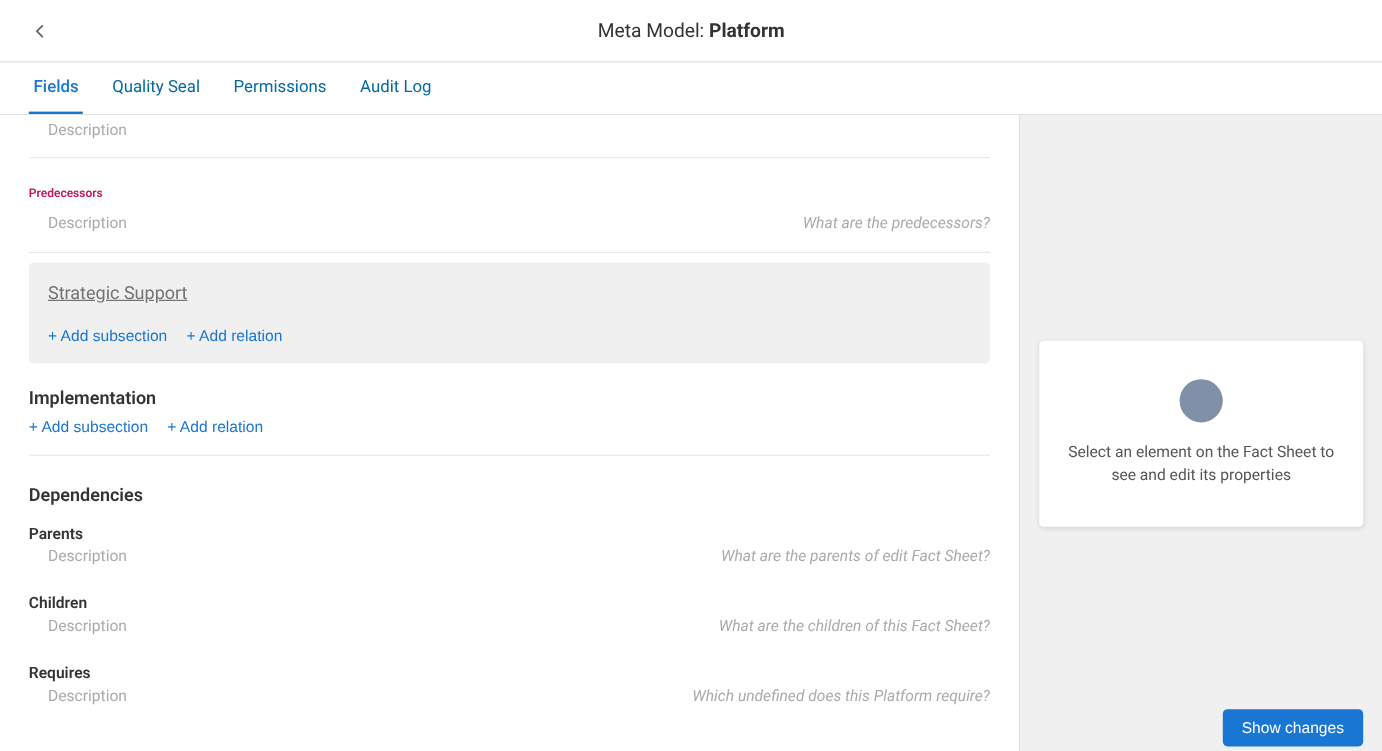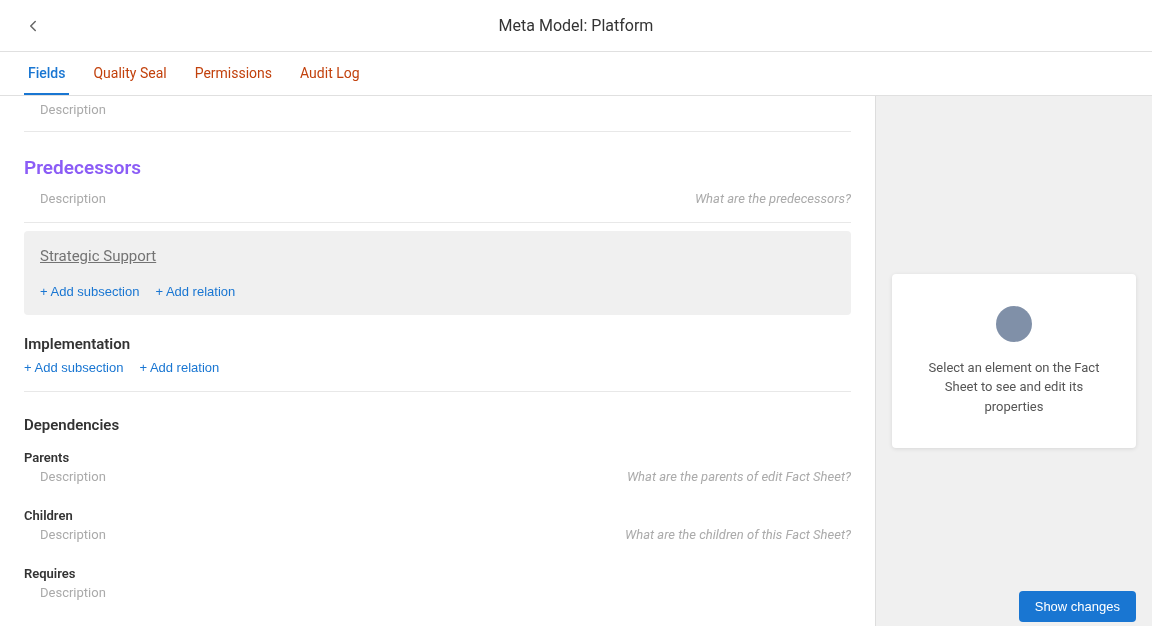"Platform" .page-title strong { font-weight: 400 -> 700 }
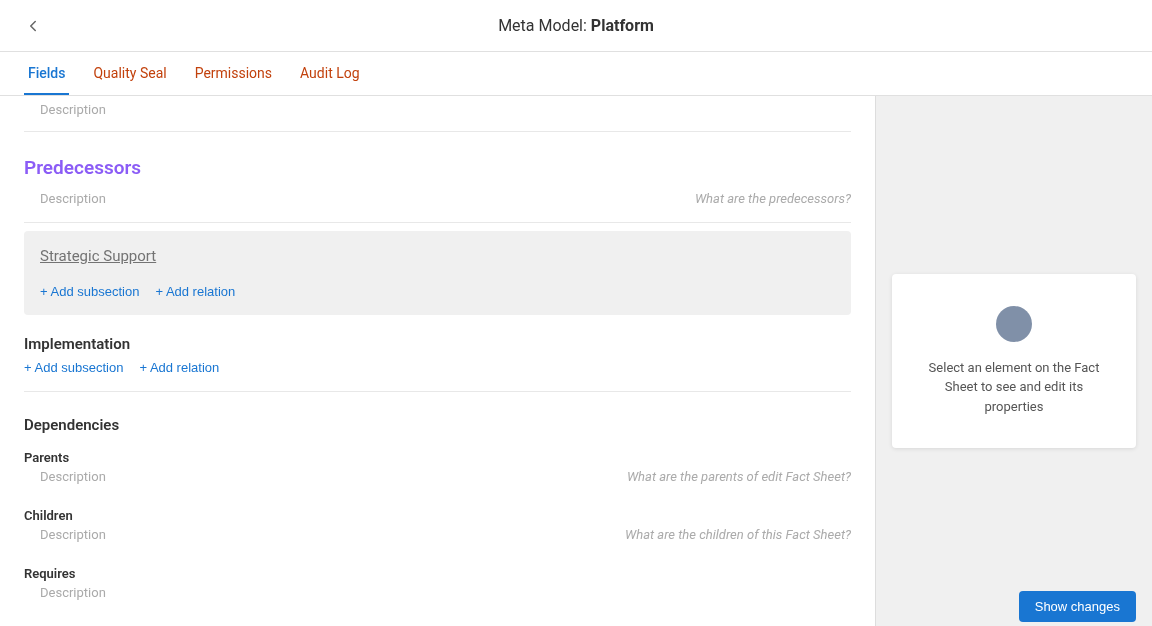"Quality Seal" .tab { color: #c2410c -> #0369a1 }
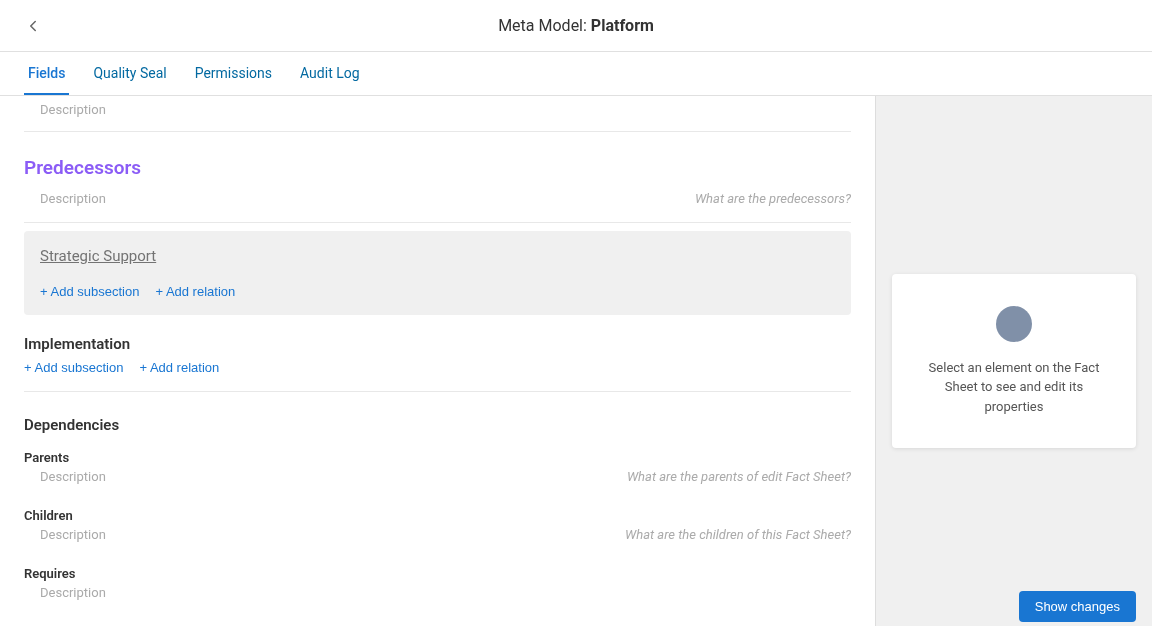"Predecessors" .field-label { color: #8b5cf6 -> #be185d; font-size: 19px -> 10px }
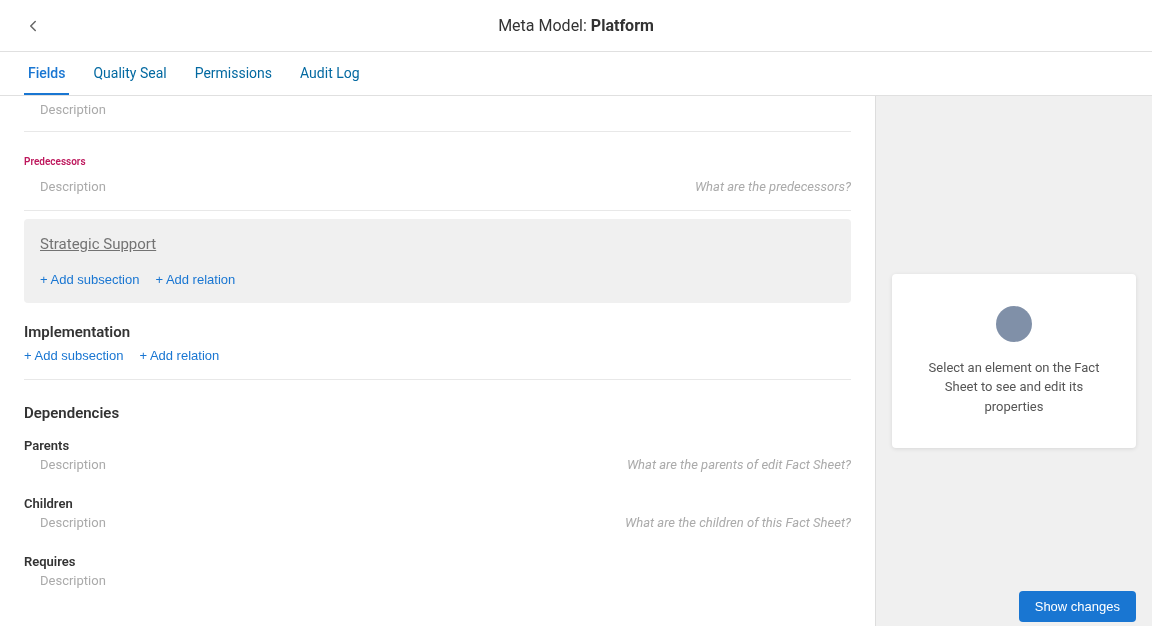"Select an element on the" .right-panel { width: 277px -> 303px }
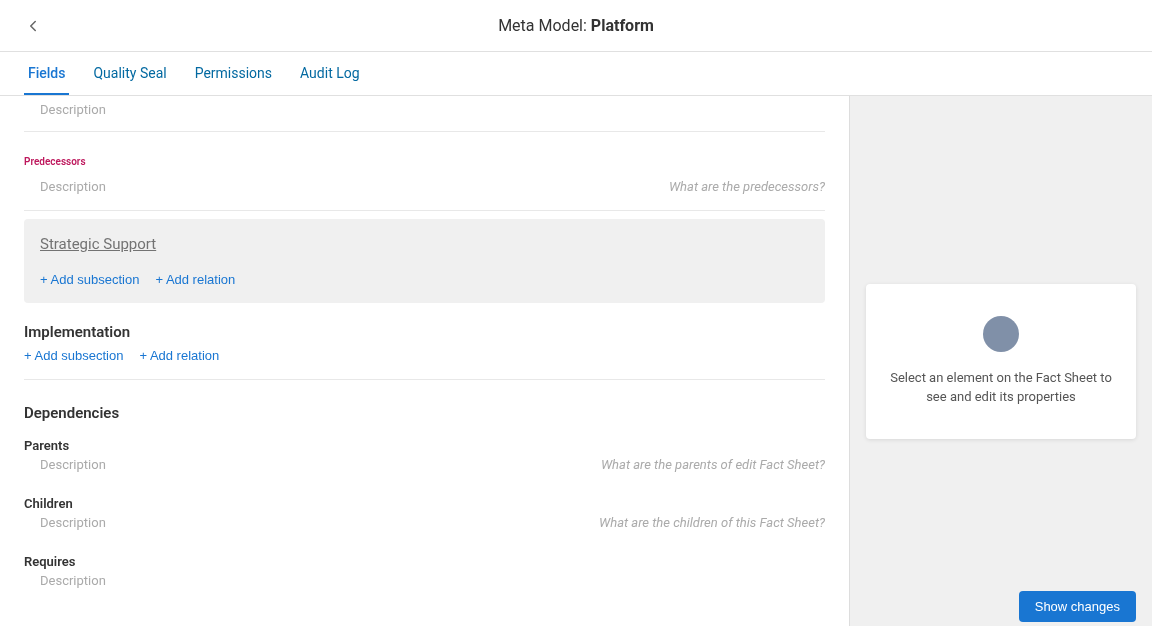"Which undefined does this Platform" div.dep-field-placeholder { html: none -> <div>Which undefined does this Platform require?</div> }
